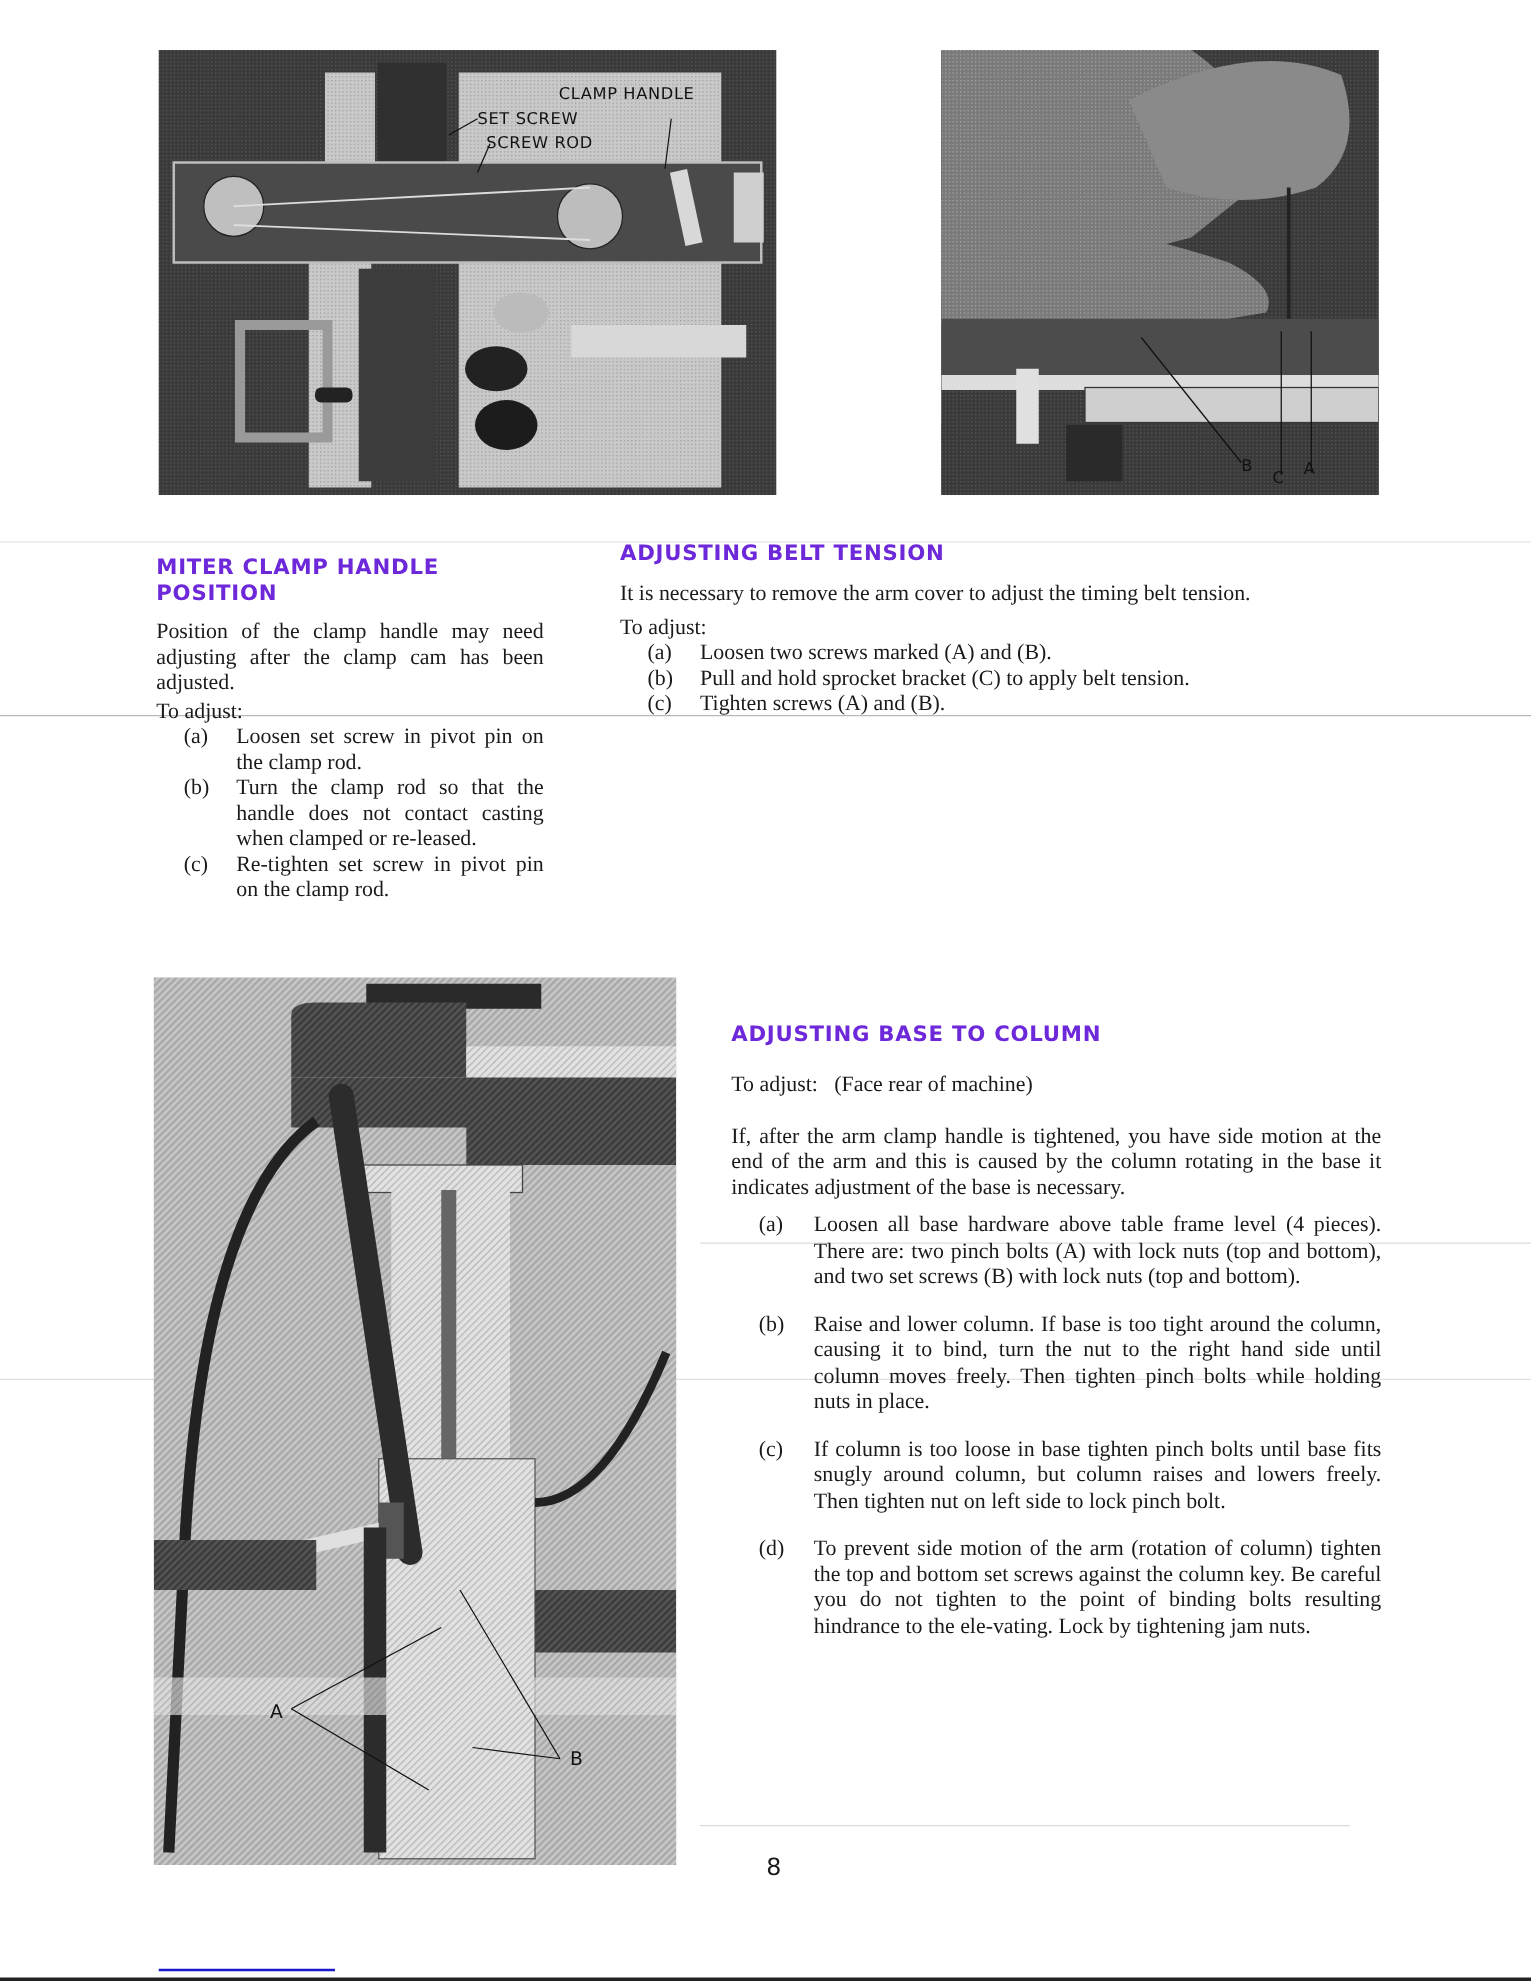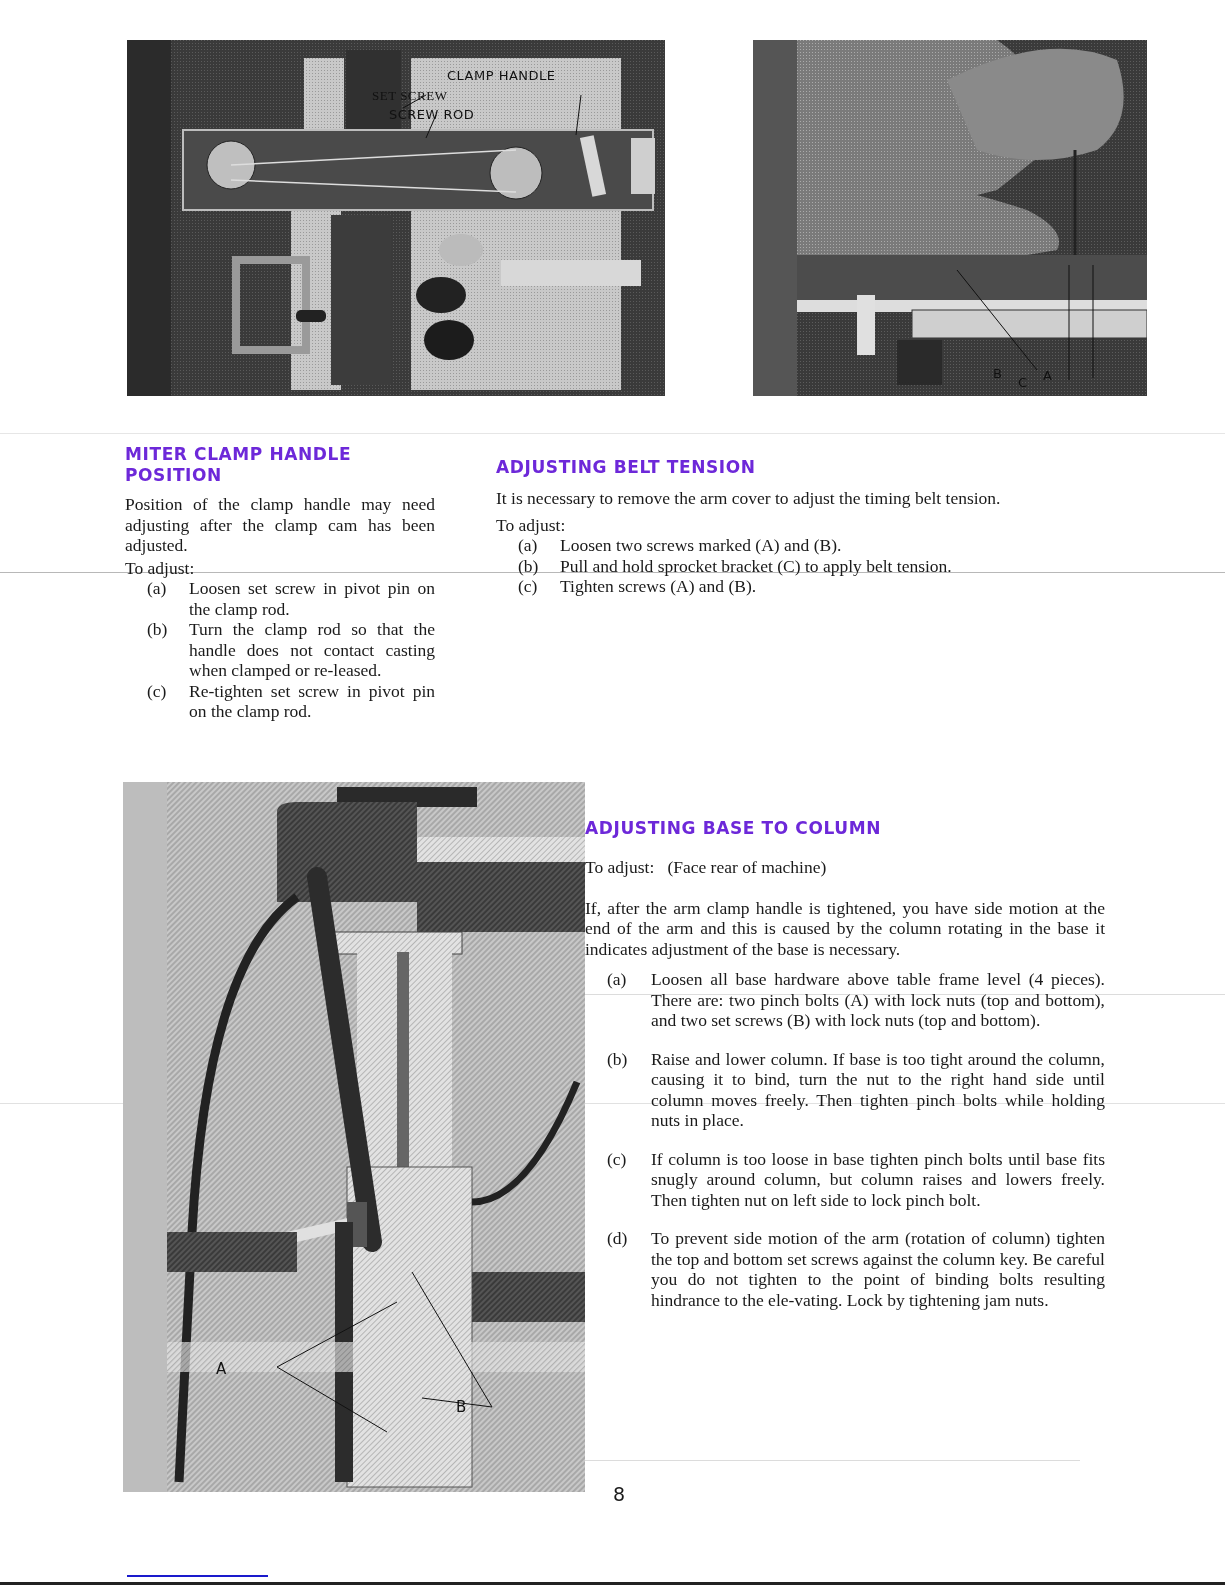"CLAMP HANDLE" .photo { padding-left: 44px -> none }
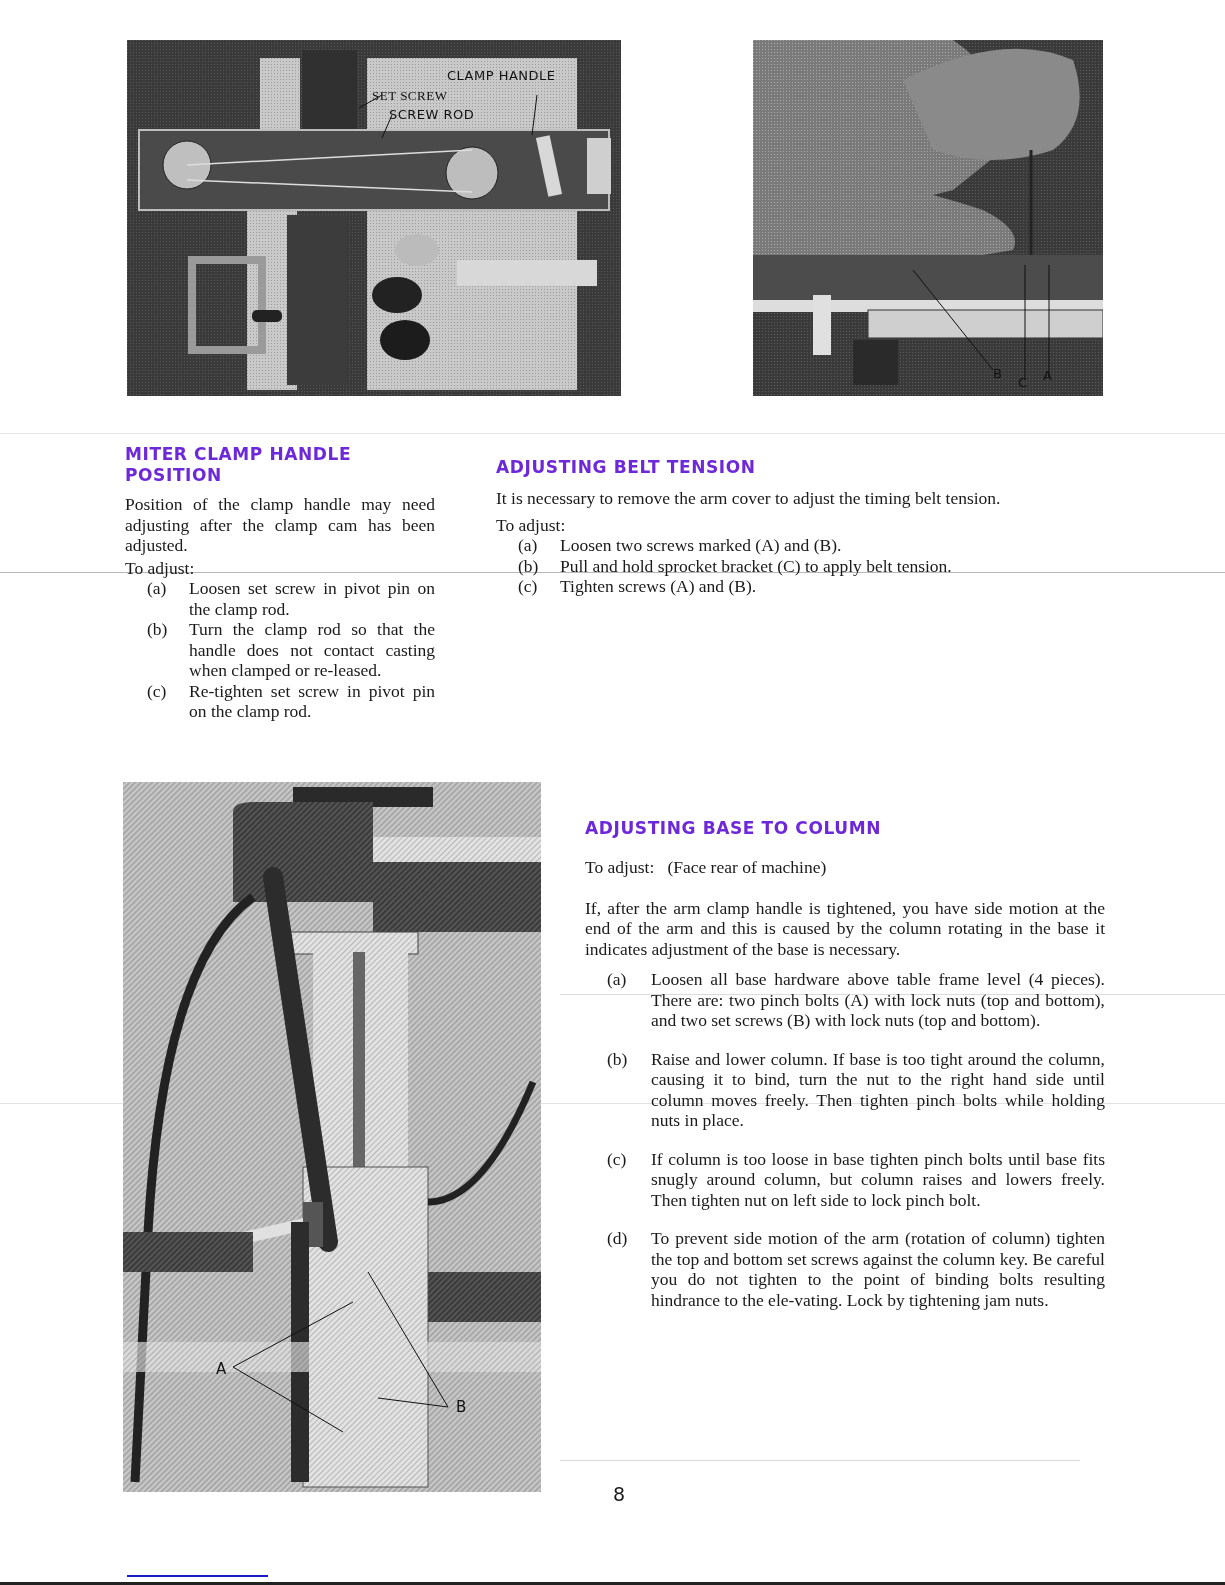"SET SCREW" span.photo-label { font-family: Liberation Serif, serif -> none; left: 245px -> 255px }
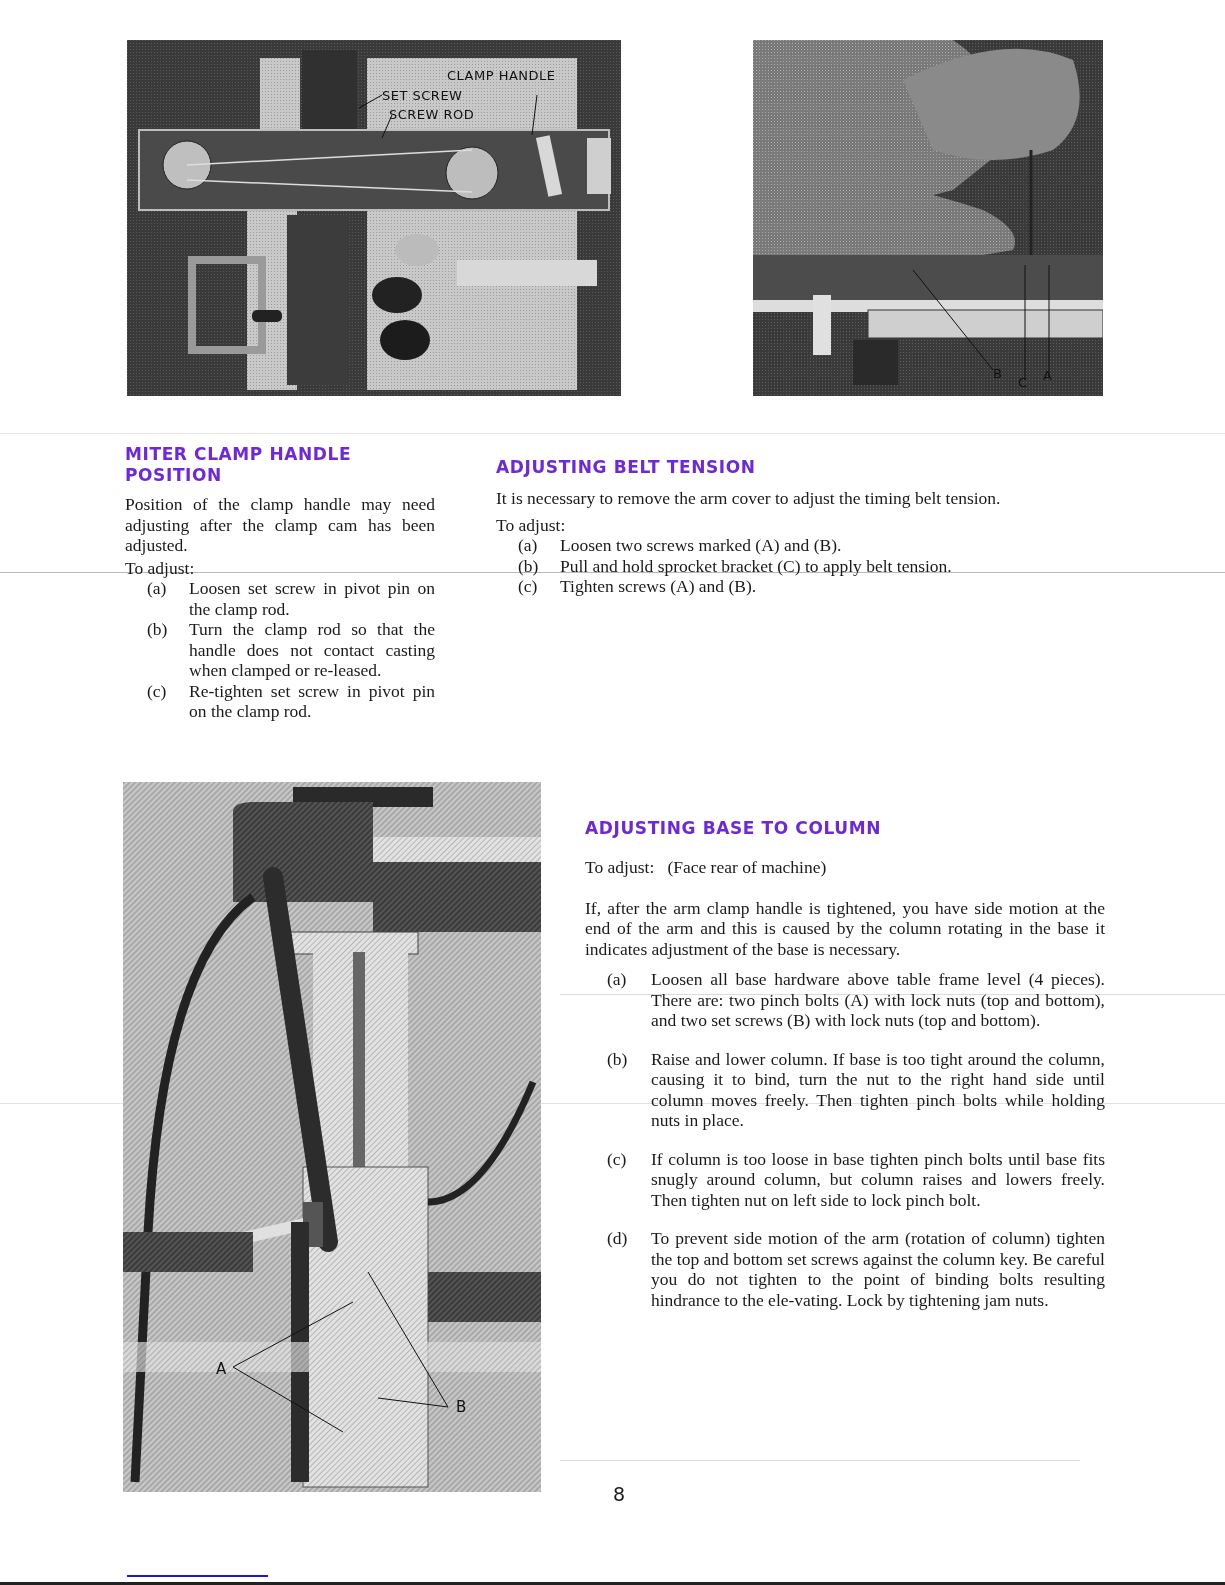"ADJUSTING BELT TENSION" div.abs { top: 457px -> 433px }
